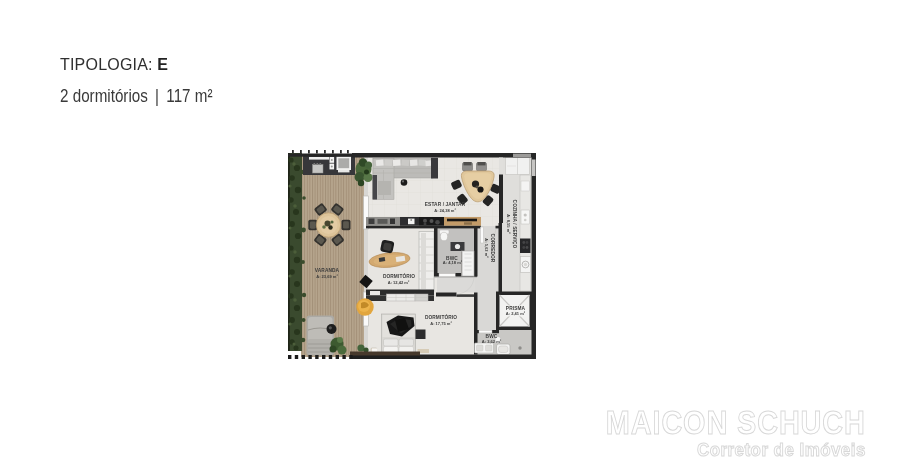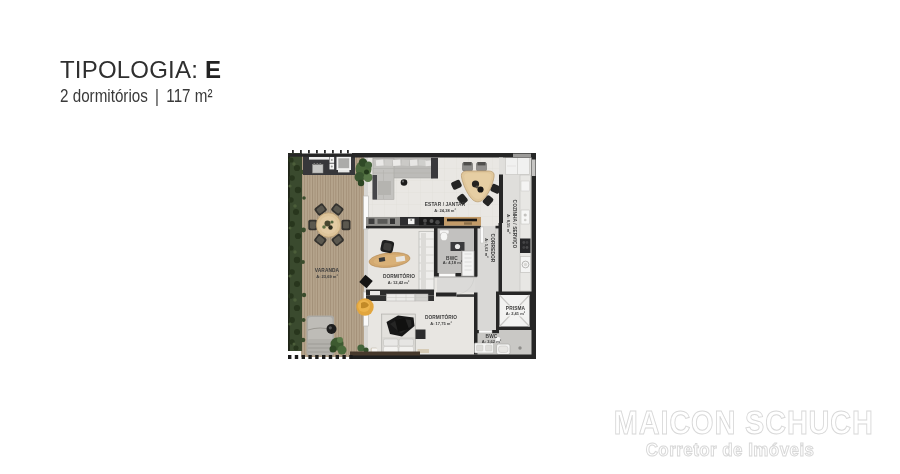"TIPOLOGIA: E" .title { font-size: 24px -> 16px }
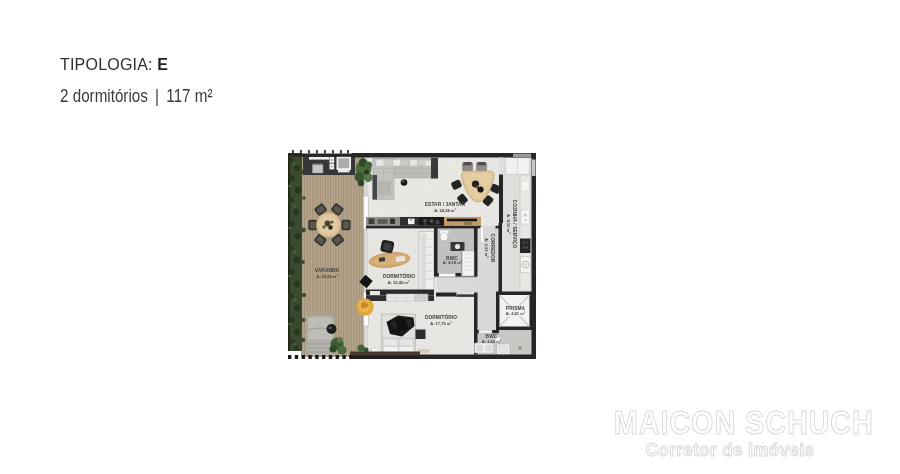"MAICON SCHUCH" .wm { right: 26px -> 34px; text-align: center -> right }
